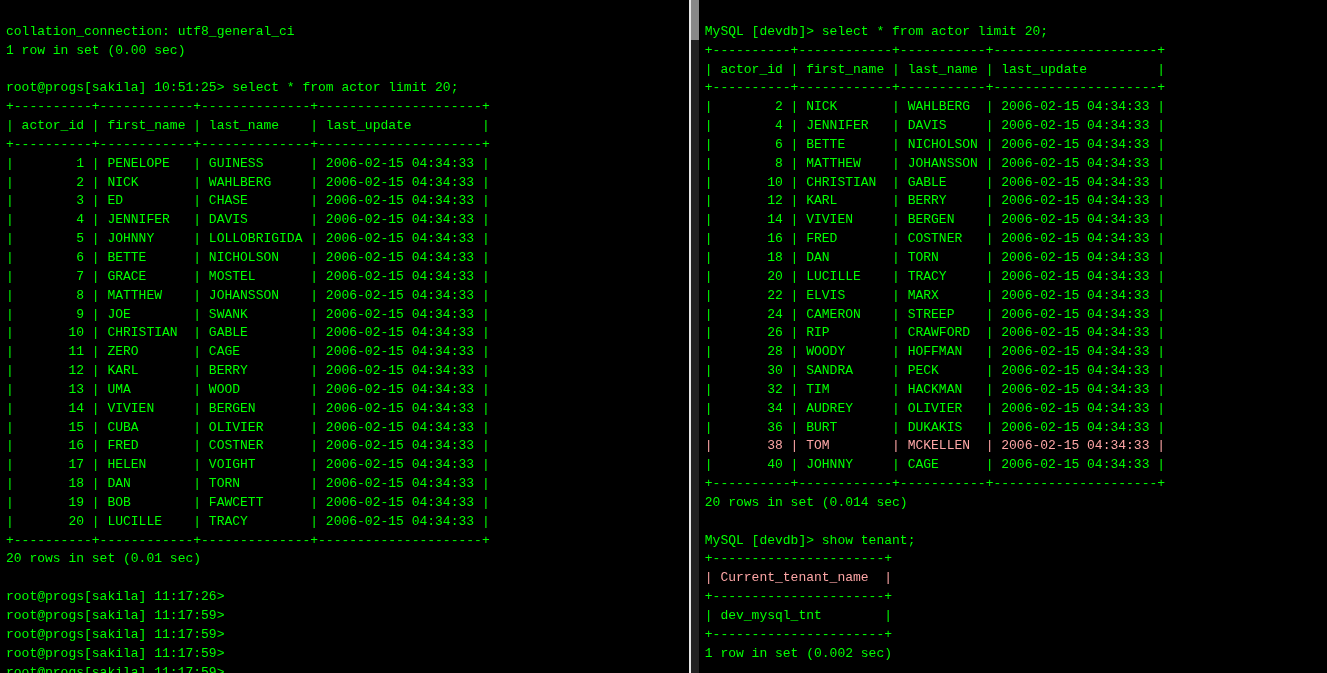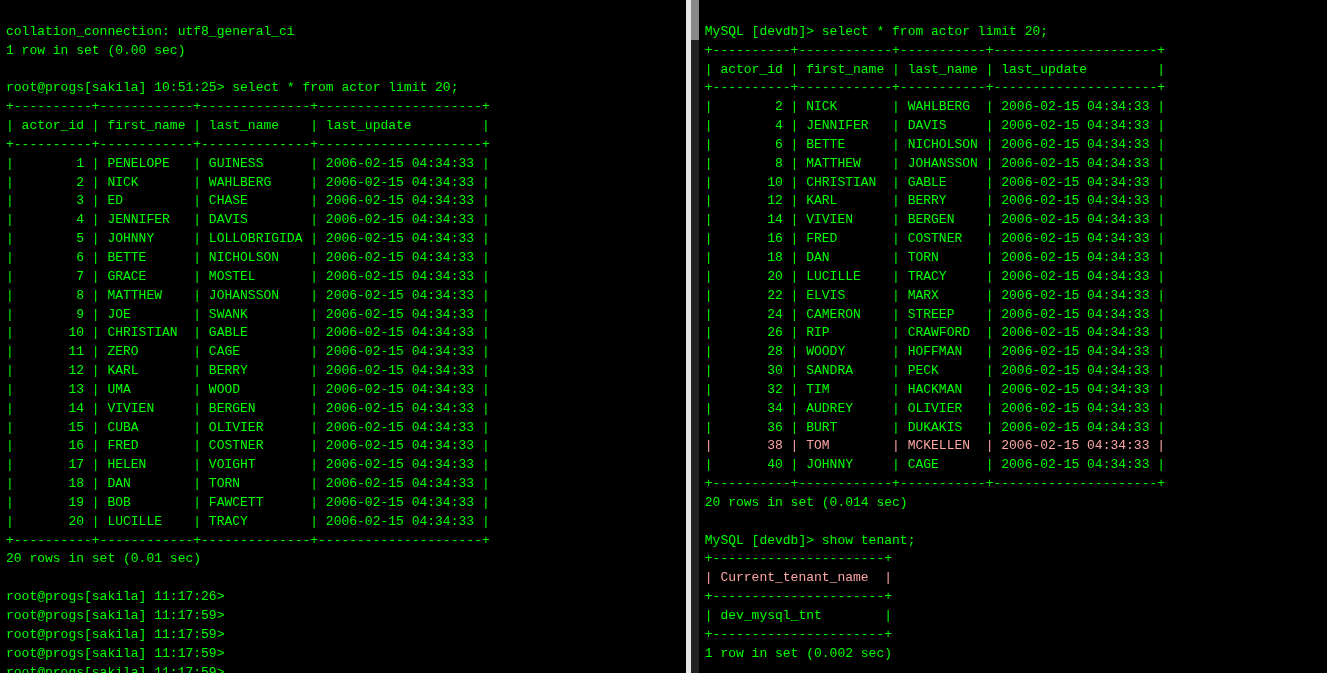"collation_connection: utf8_general_ci" .pane-left { border-right: 5px solid #e5e5e5 -> 2px solid #e5e5e5 }
